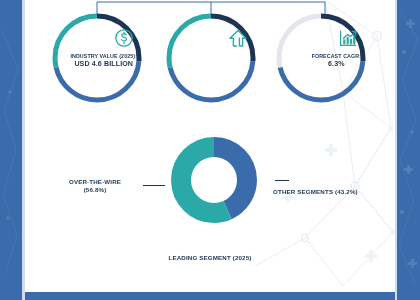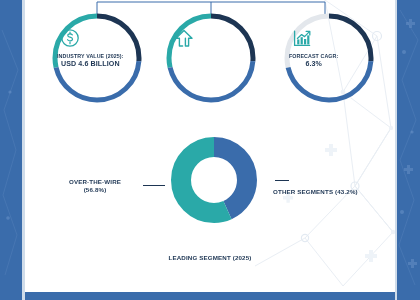"USD 4.6 BILLION" .badge .inner { align-items: flex-start -> flex-end }
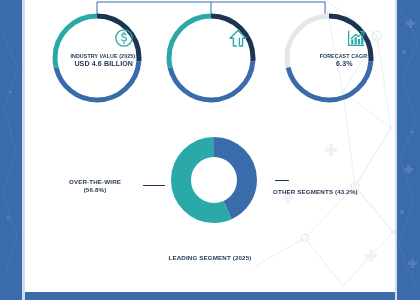"6.3%" div.badge { left: 256px -> 248px }
